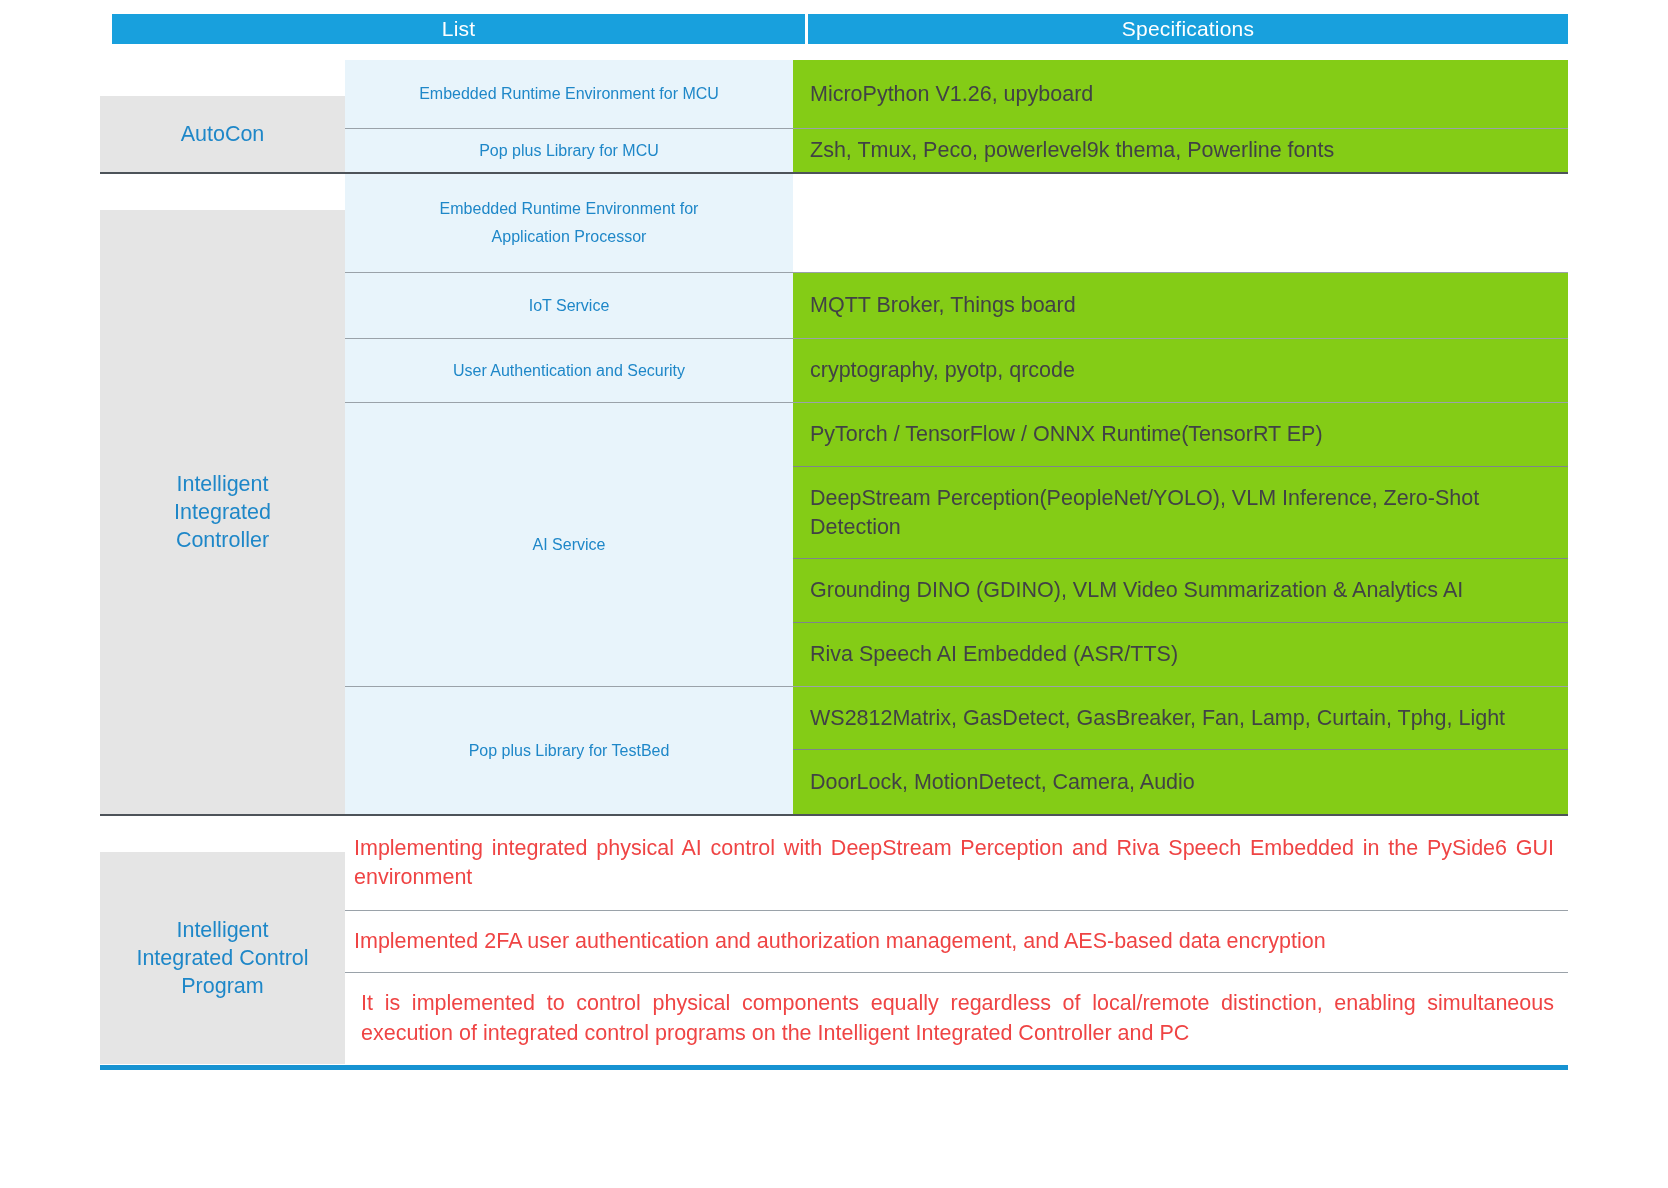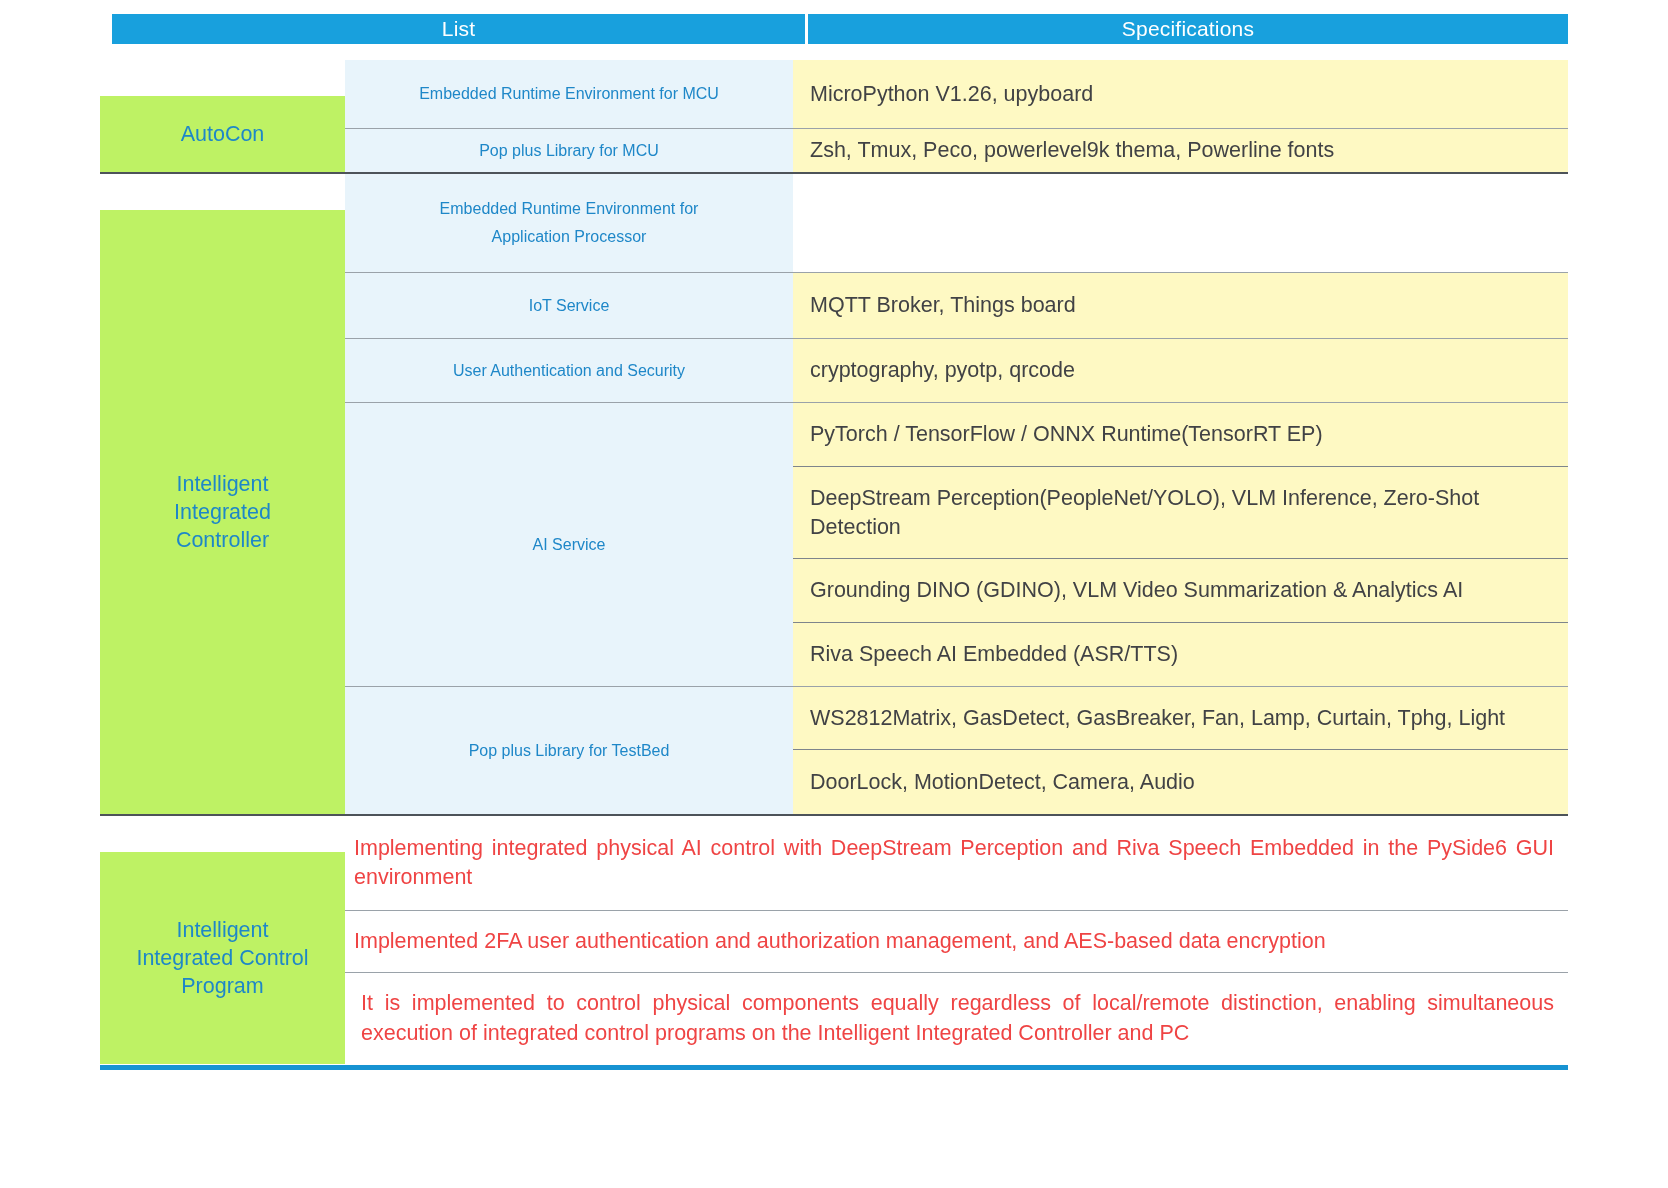"MicroPython V1.26, upyboard" .speccol { background: #fef9c3 -> #84cc16 }
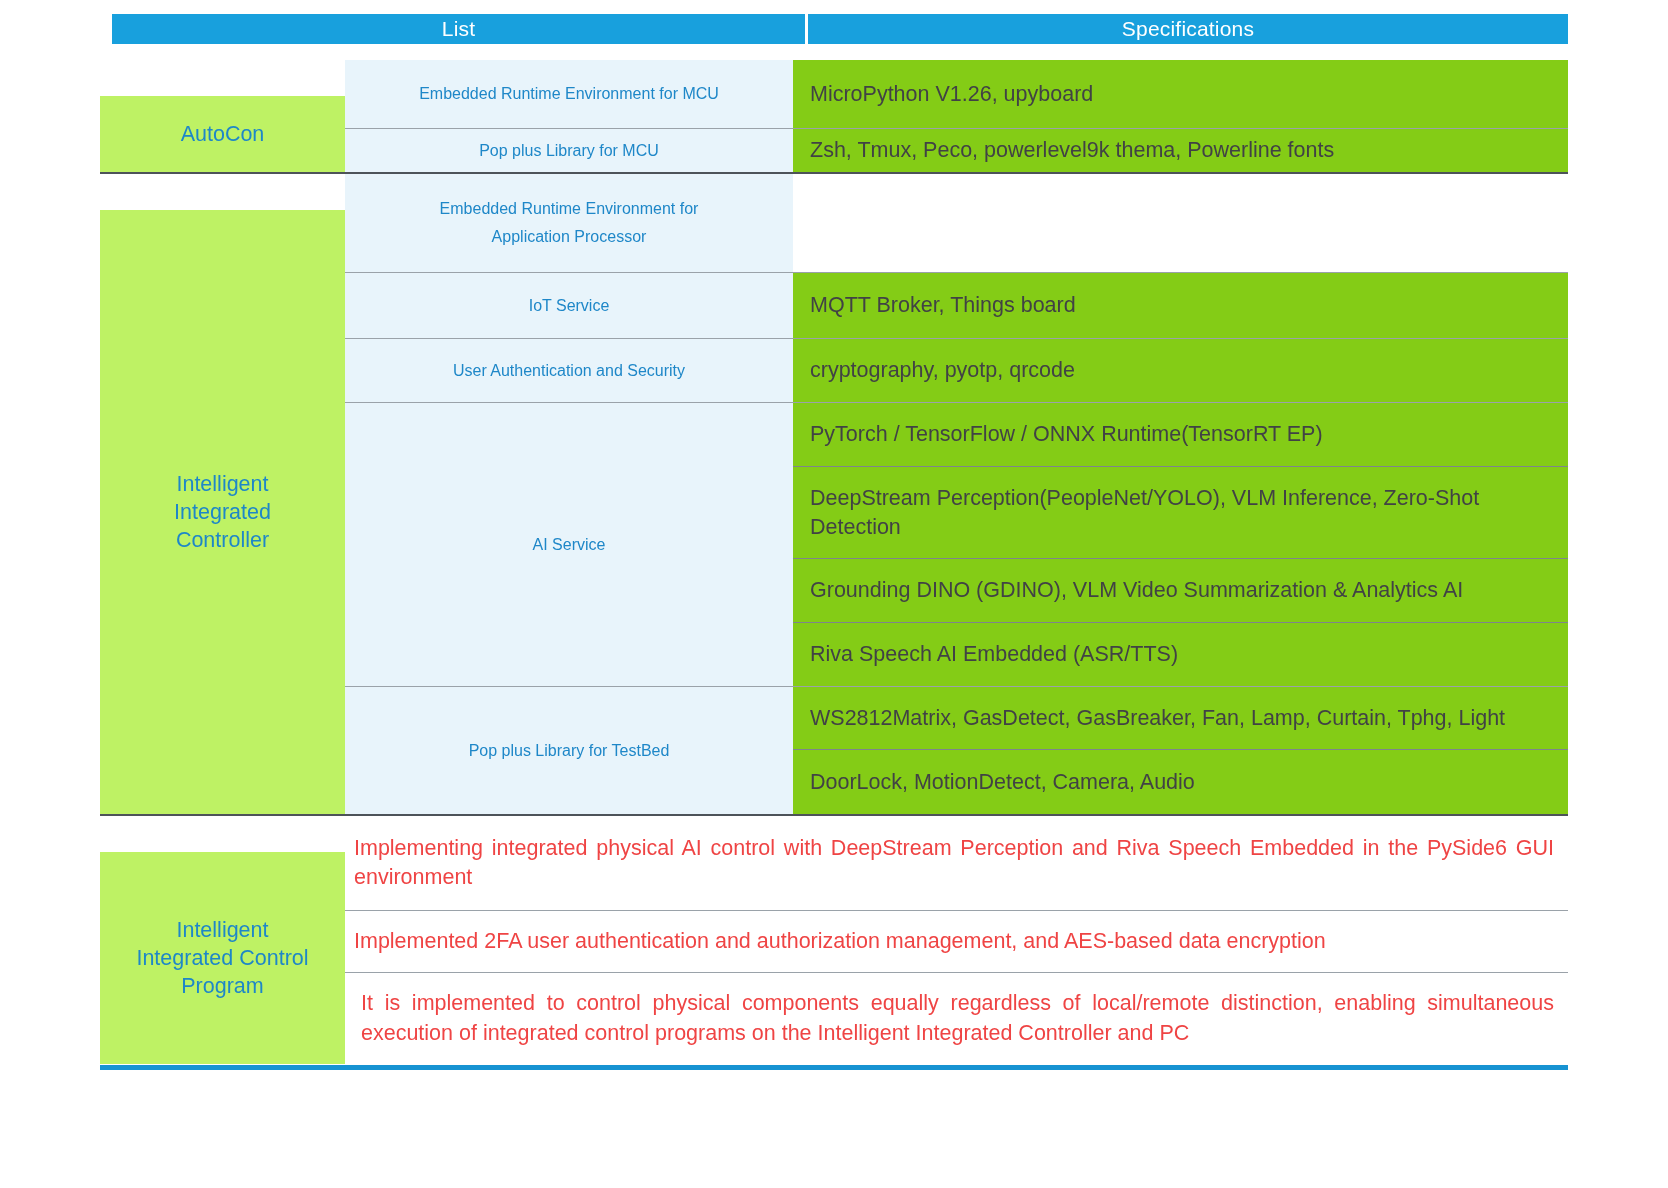"AutoCon" .category { background: #bef264 -> #e5e5e5 }
